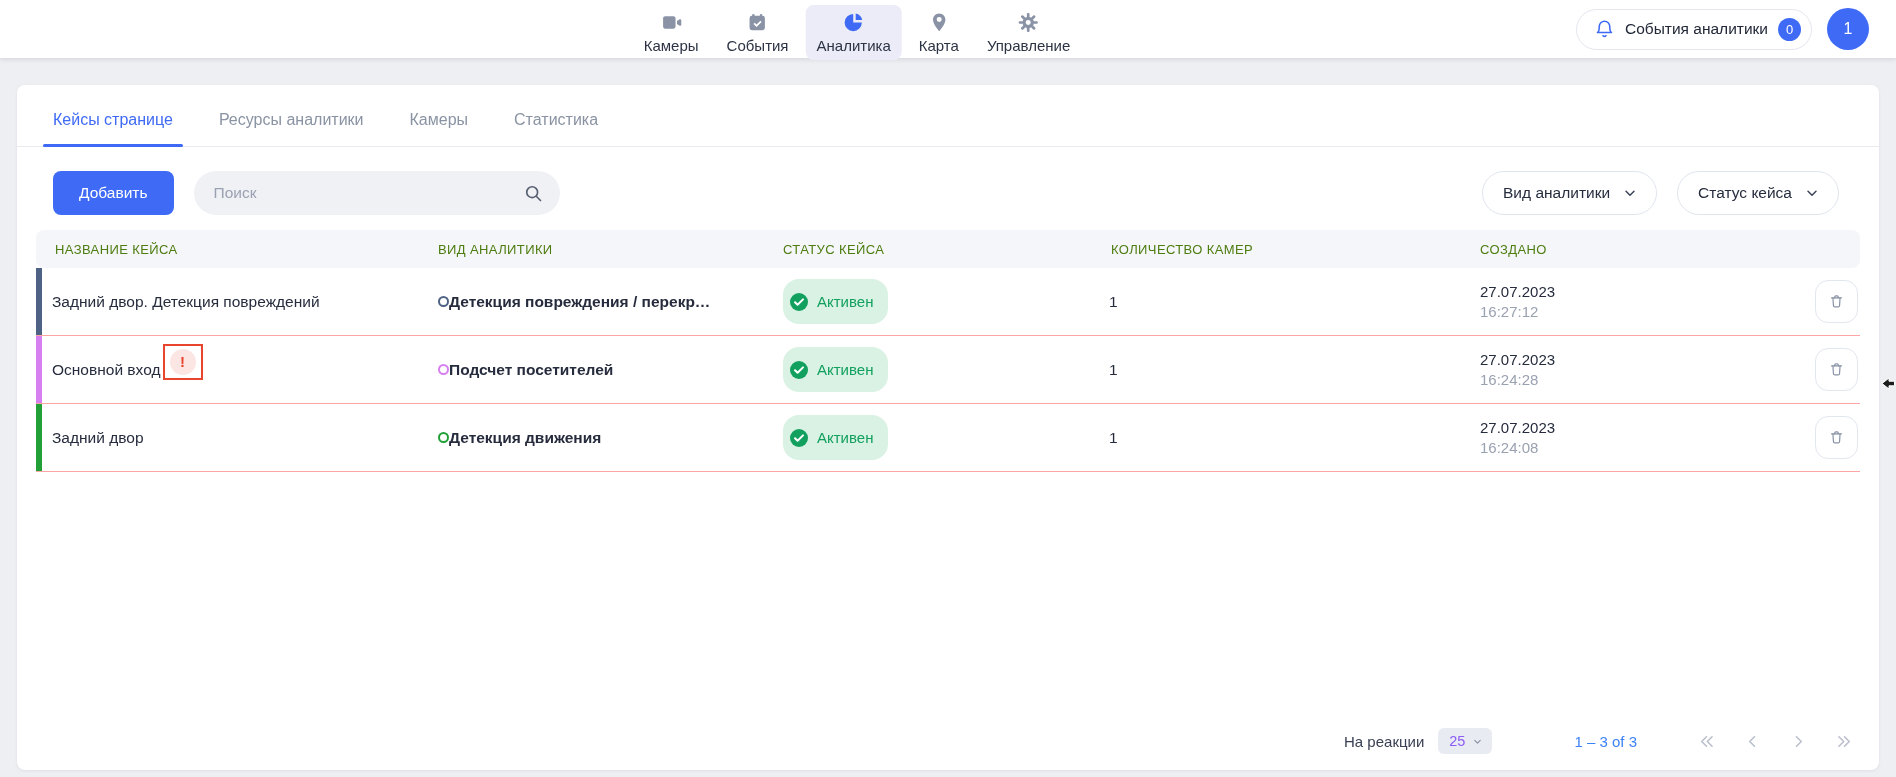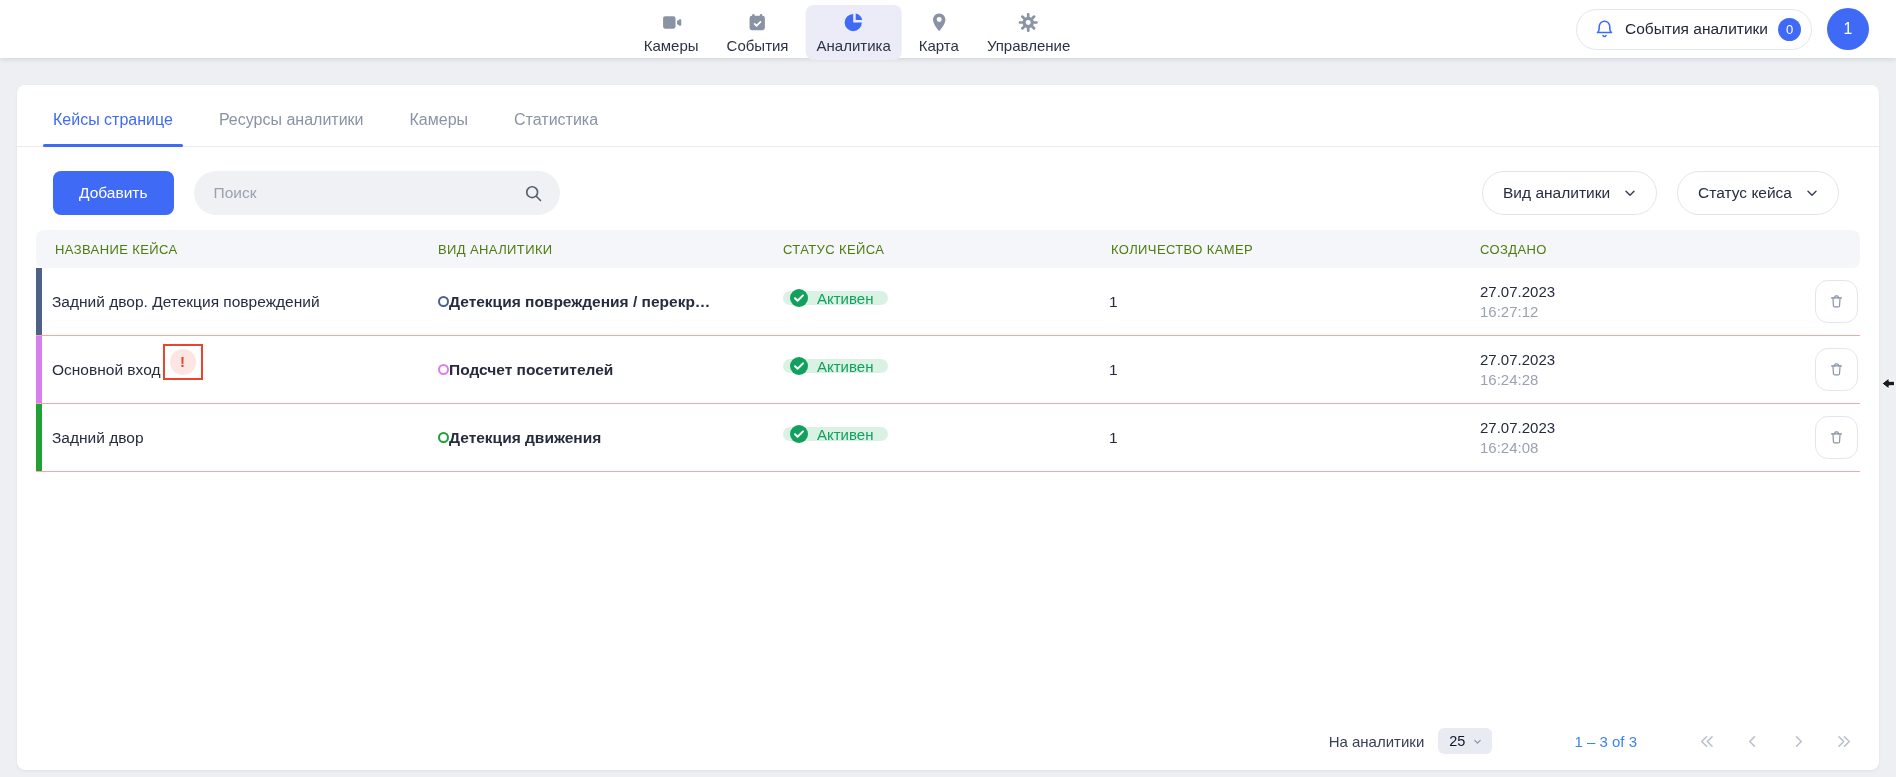"Активен" .badge { height: 14px -> 45px }
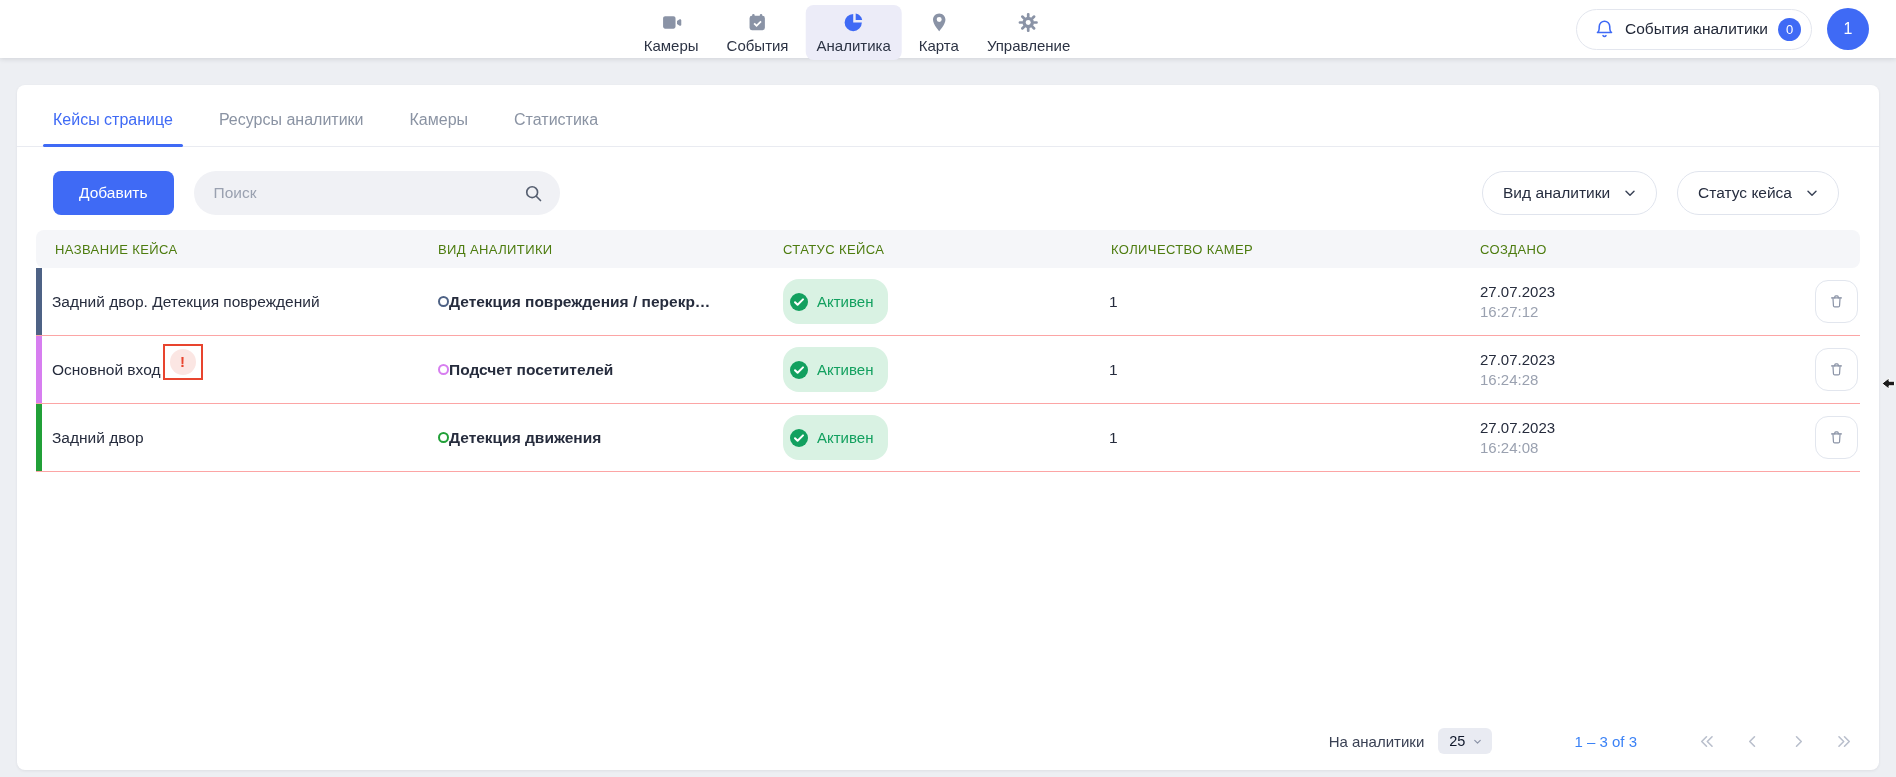"На аналитики" span.perpage-label { text: аналитики -> реакции }
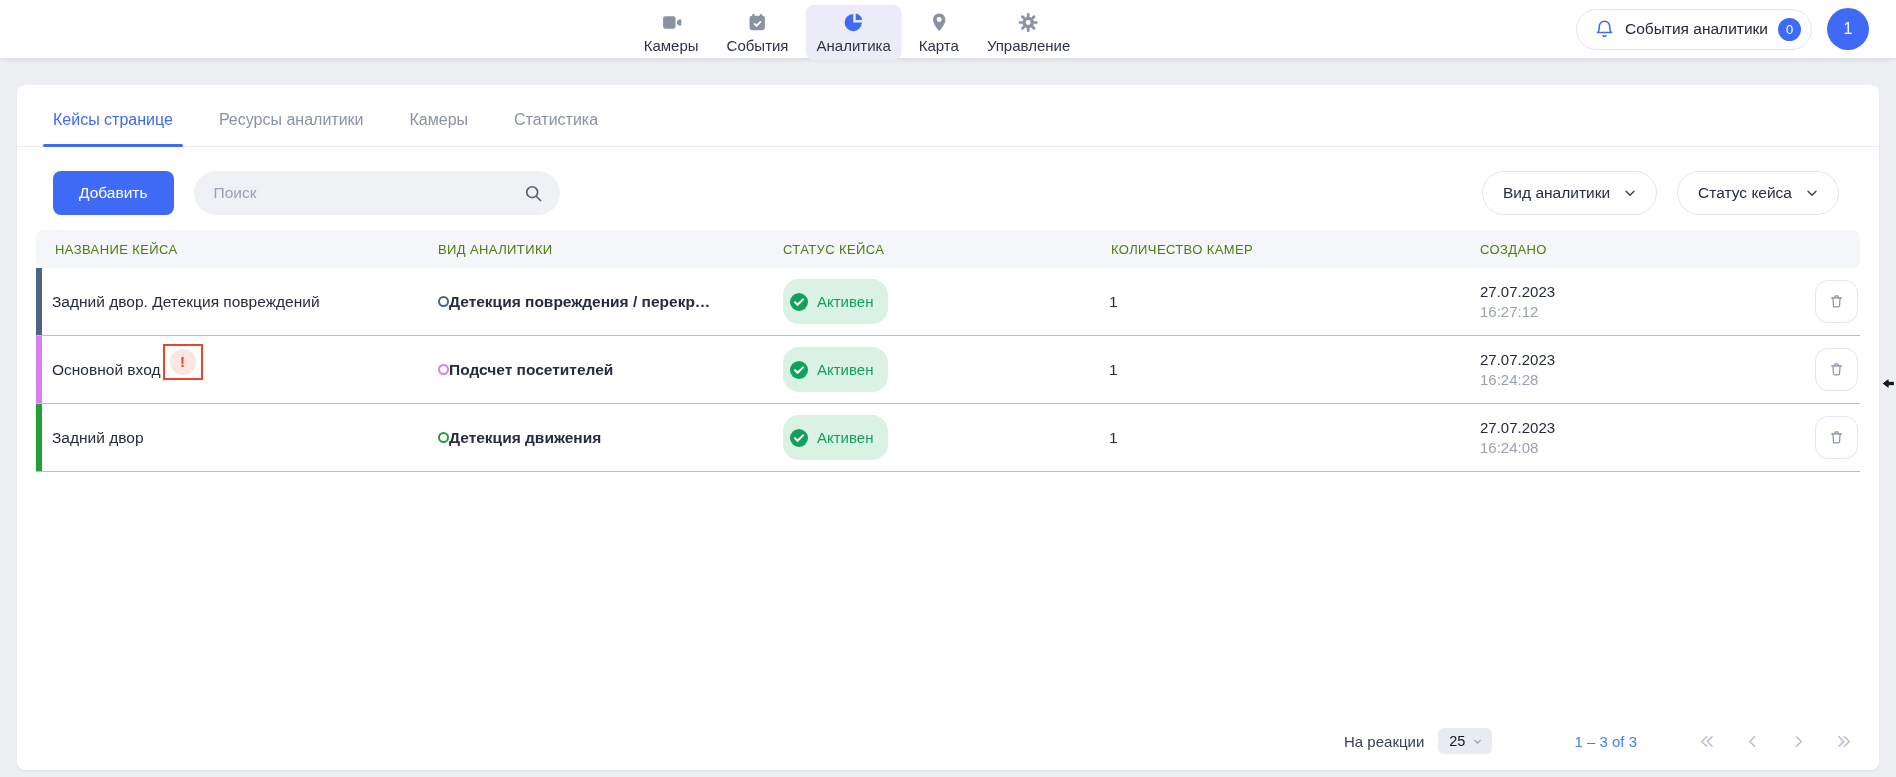"25" .perpage-select { color: #0f172a -> #8b5cf6 }
